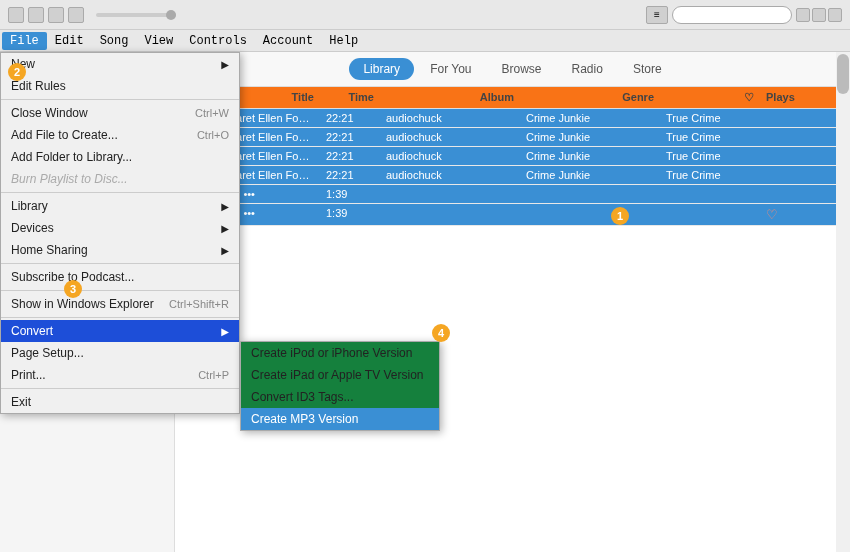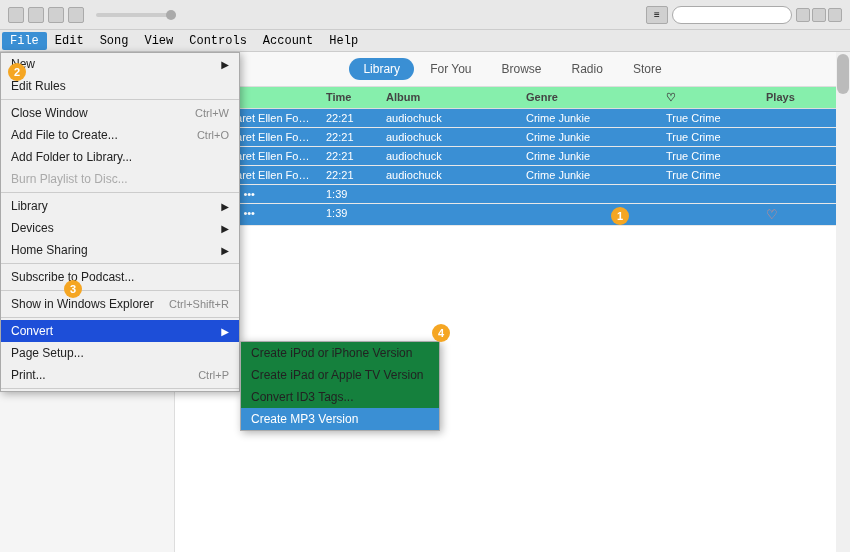"Time" .table-header { background: #86efac -> #f97316; text-align: none -> right }
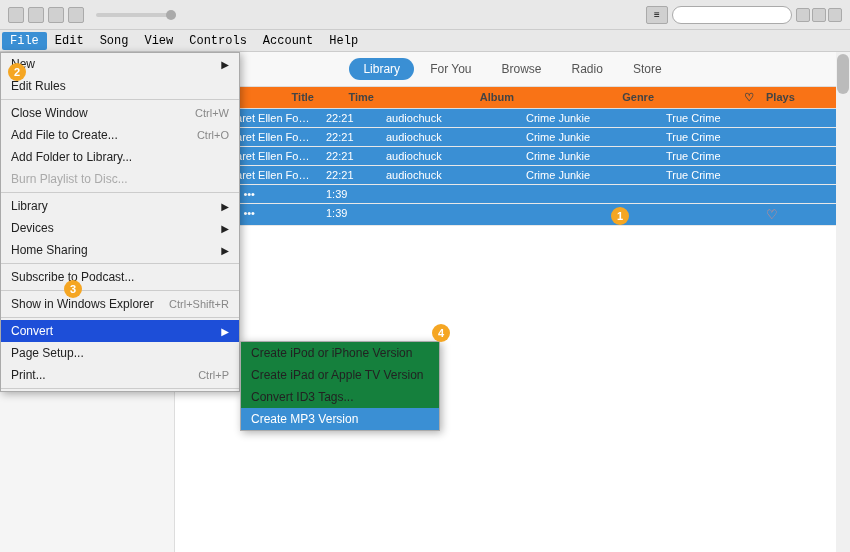"Burn Playlist to Disc..." .dd-item.disabled { font-style: none -> italic }
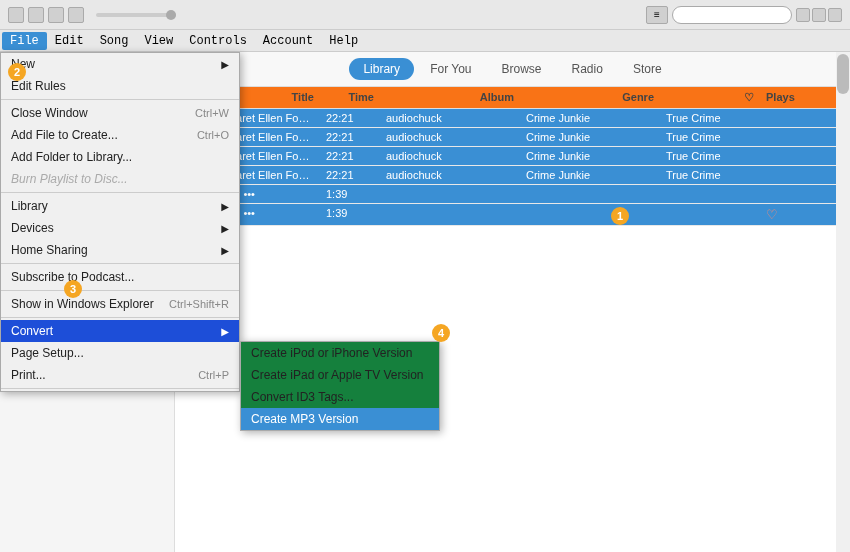"Exit" div.dd-item { html: none -> <div> <span>Exit</span> <span></span> </div> }
